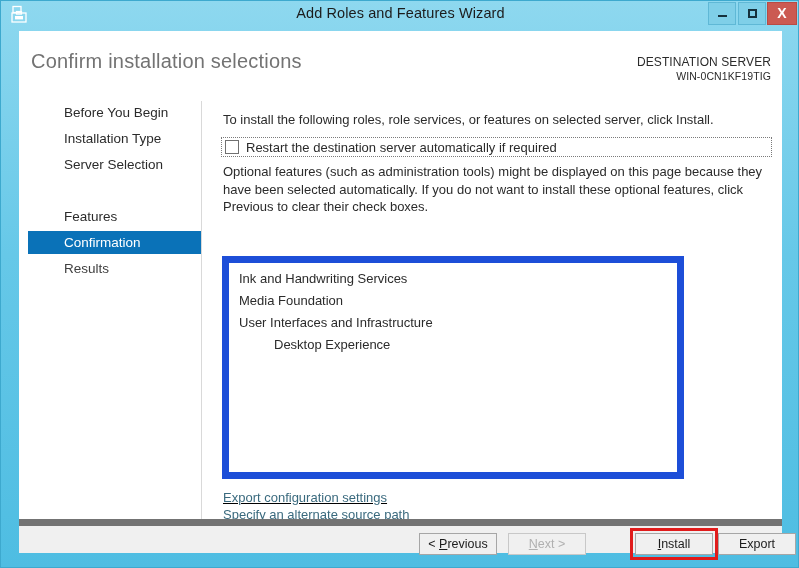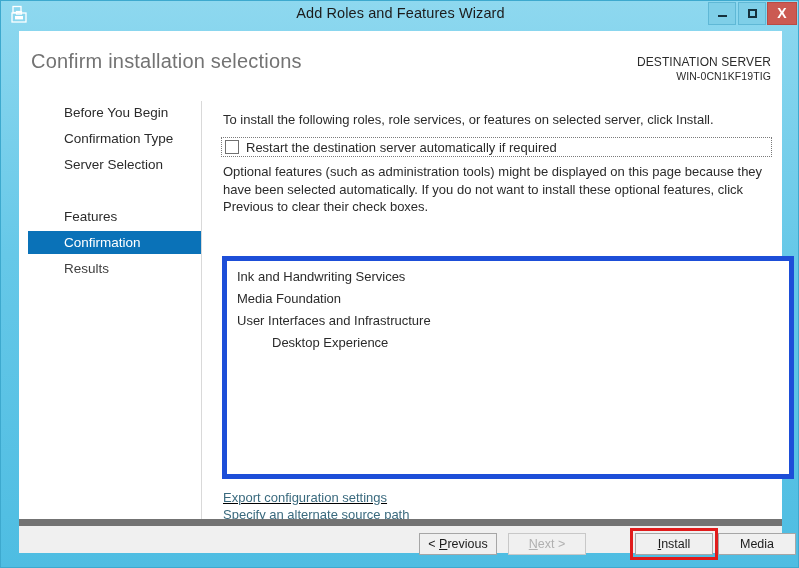"Confirmation Type" div.nav-item { text: Confirmation -> Installation }
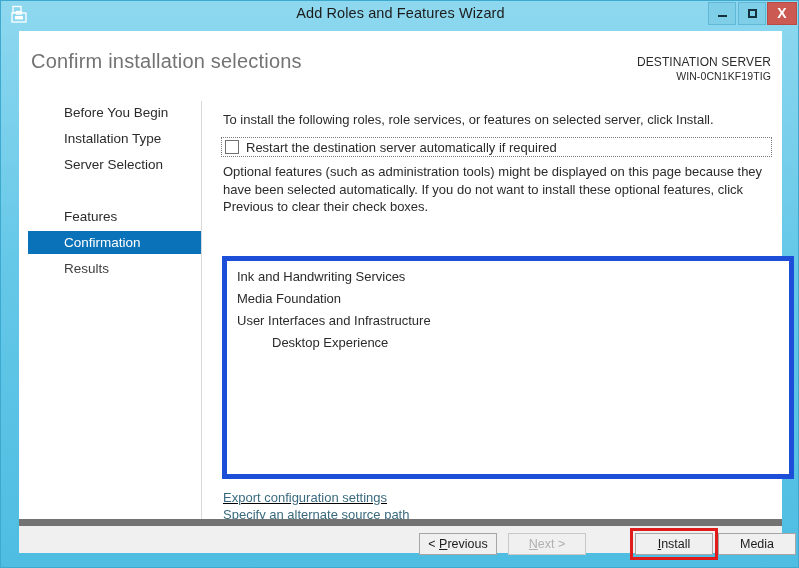"Ink and Handwriting Services" #features-box { border: 5px solid #1d4ed8 -> 7px solid #1d4ed8; width: 572px -> 462px }
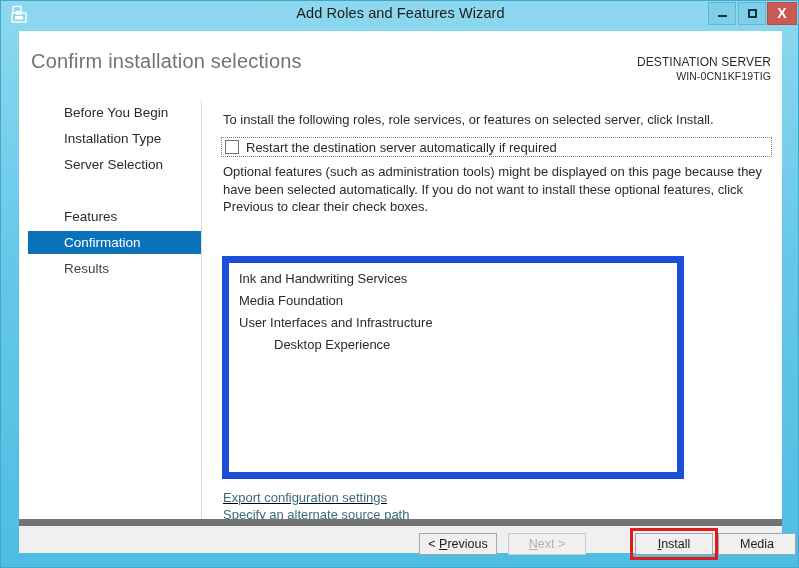"Media" button.footer-btn { text: Media -> Export }
